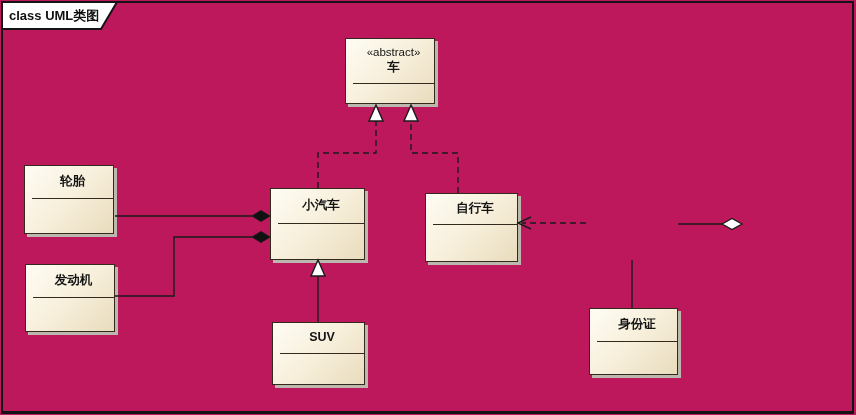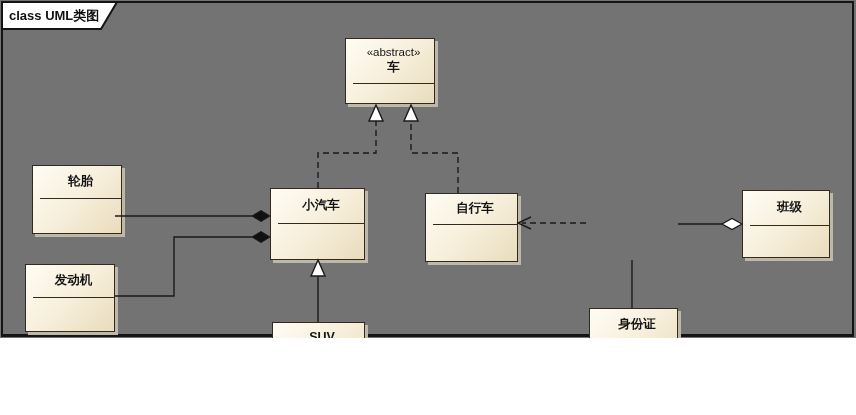"class UML类图" #stage { background: #737373 -> #be185d; height: 338px -> 415px }
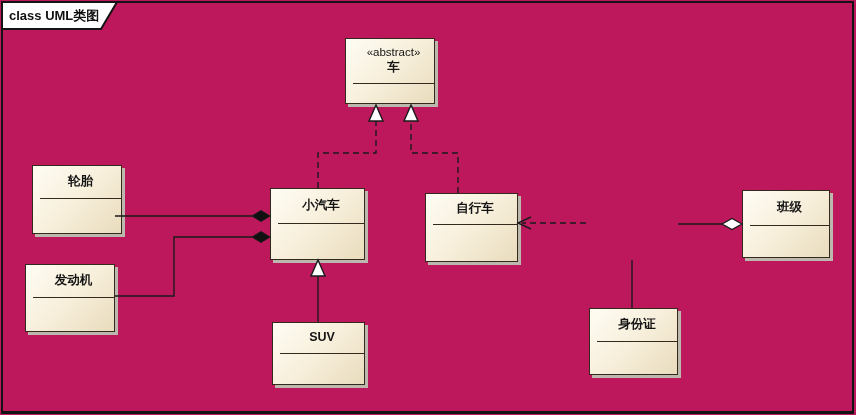"轮胎" div.uml-class { left: 32px -> 24px }
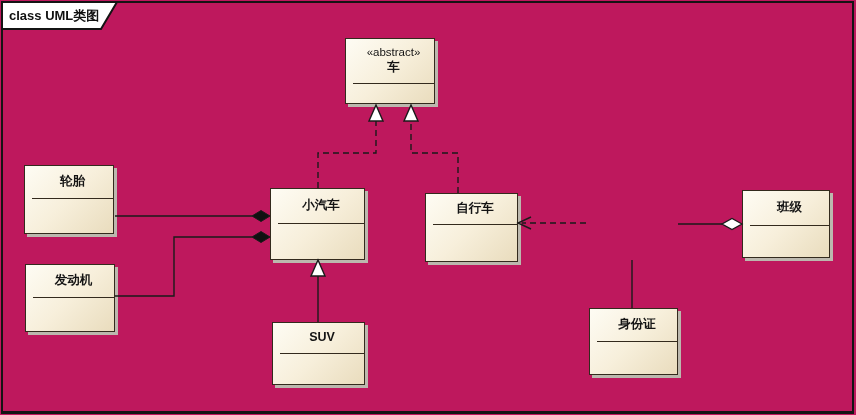"班级" div.uml-class { html: <div> <div> <div>班级</div> </div> <div></div> </div> -> none }
